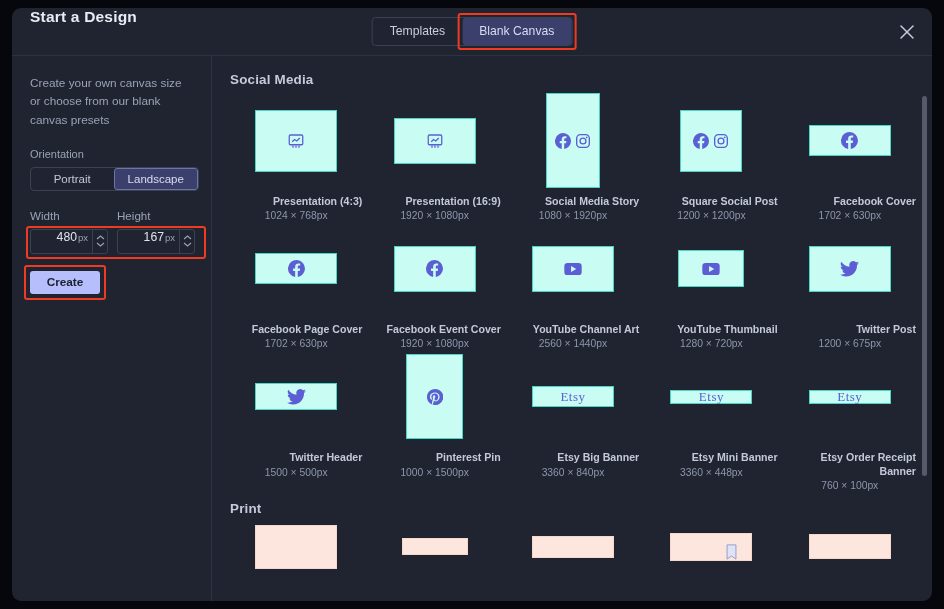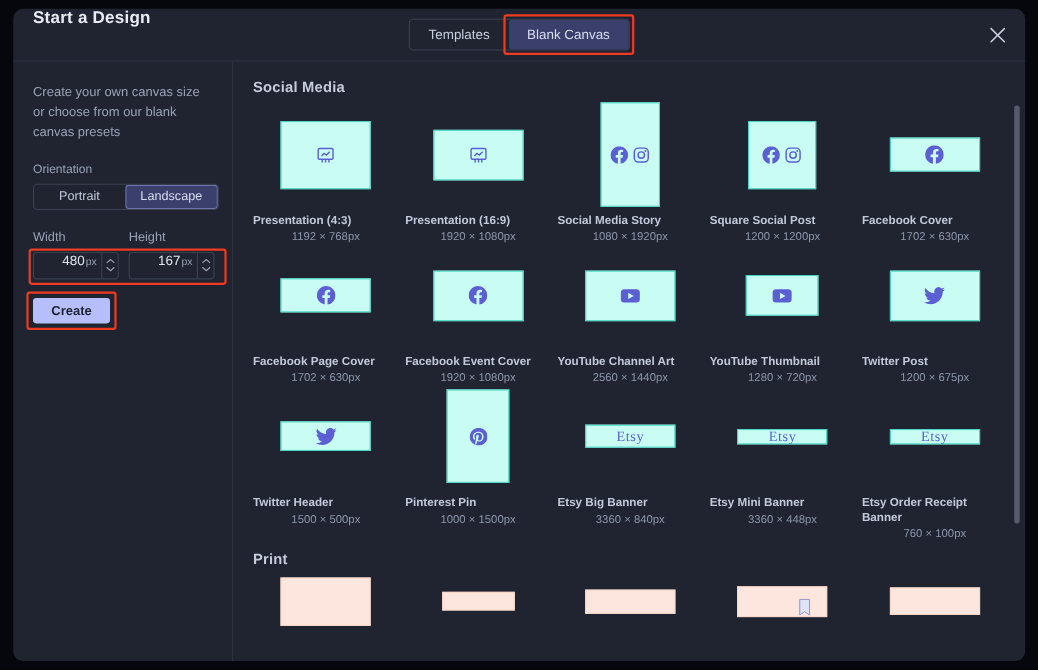"Presentation (4:3)" .card-name { text-align: left -> right }
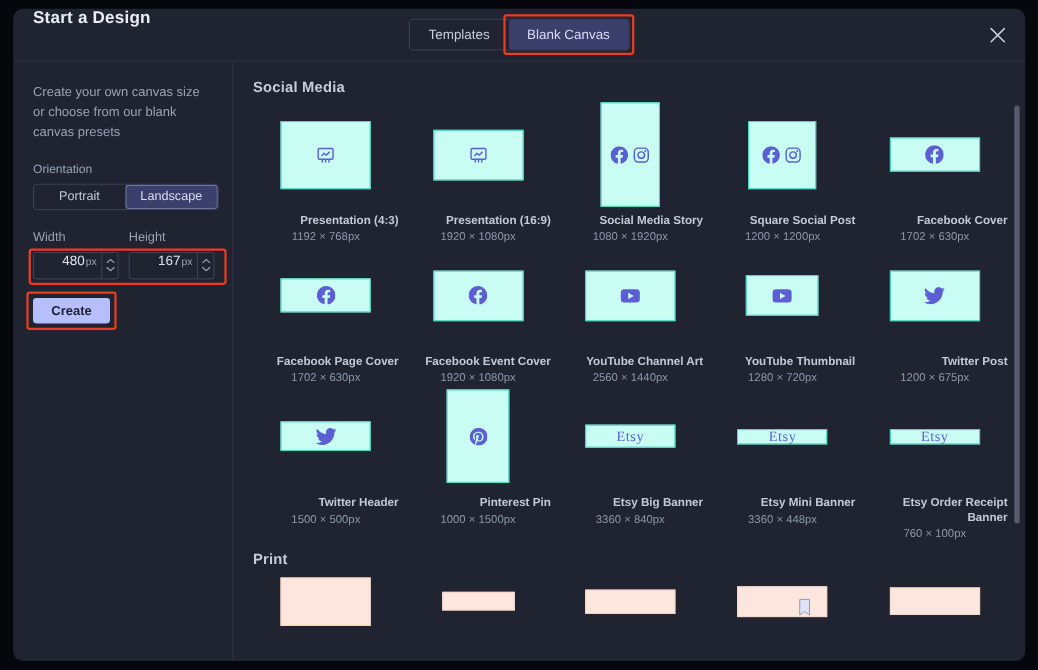"1192 × 768px" div.card-dims { text: 1192 -> 1024 }
